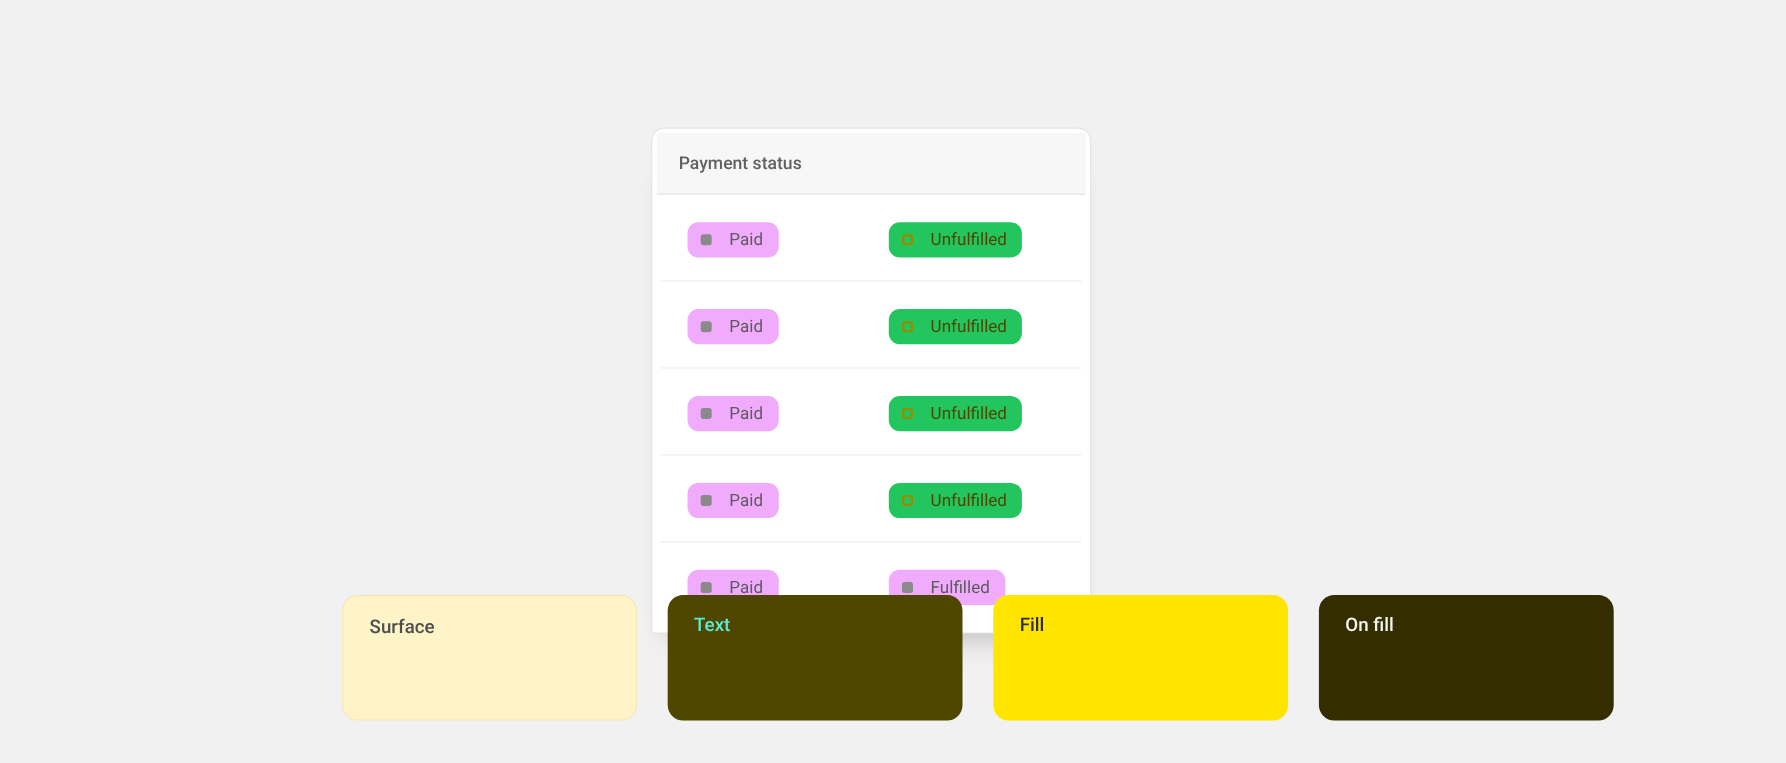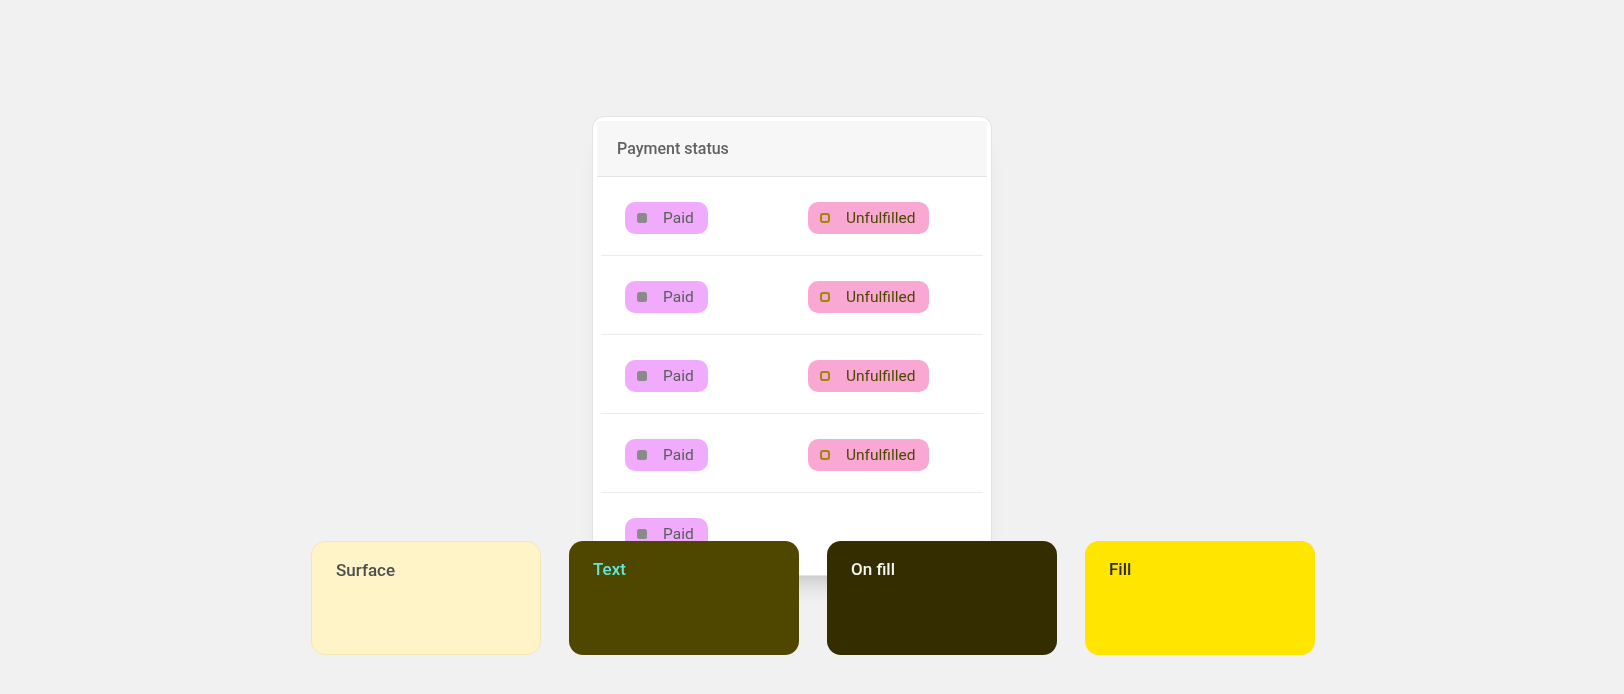"Unfulfilled" .badge-yellow { background: #f9a8d4 -> #22c55e }
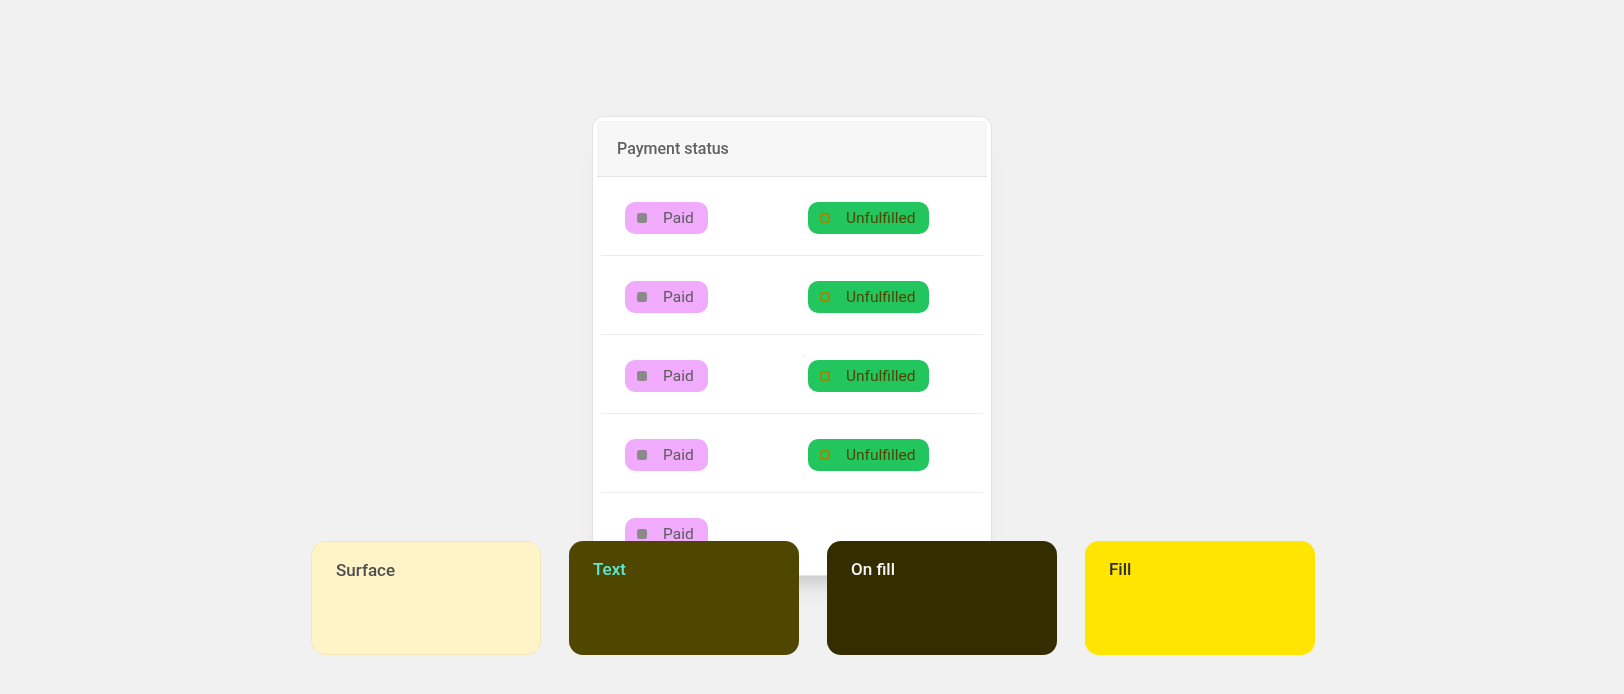"Fulfilled" div.td { html: none -> <div> <span> <span></span> <span>Fulfilled</span> </span> </div> }
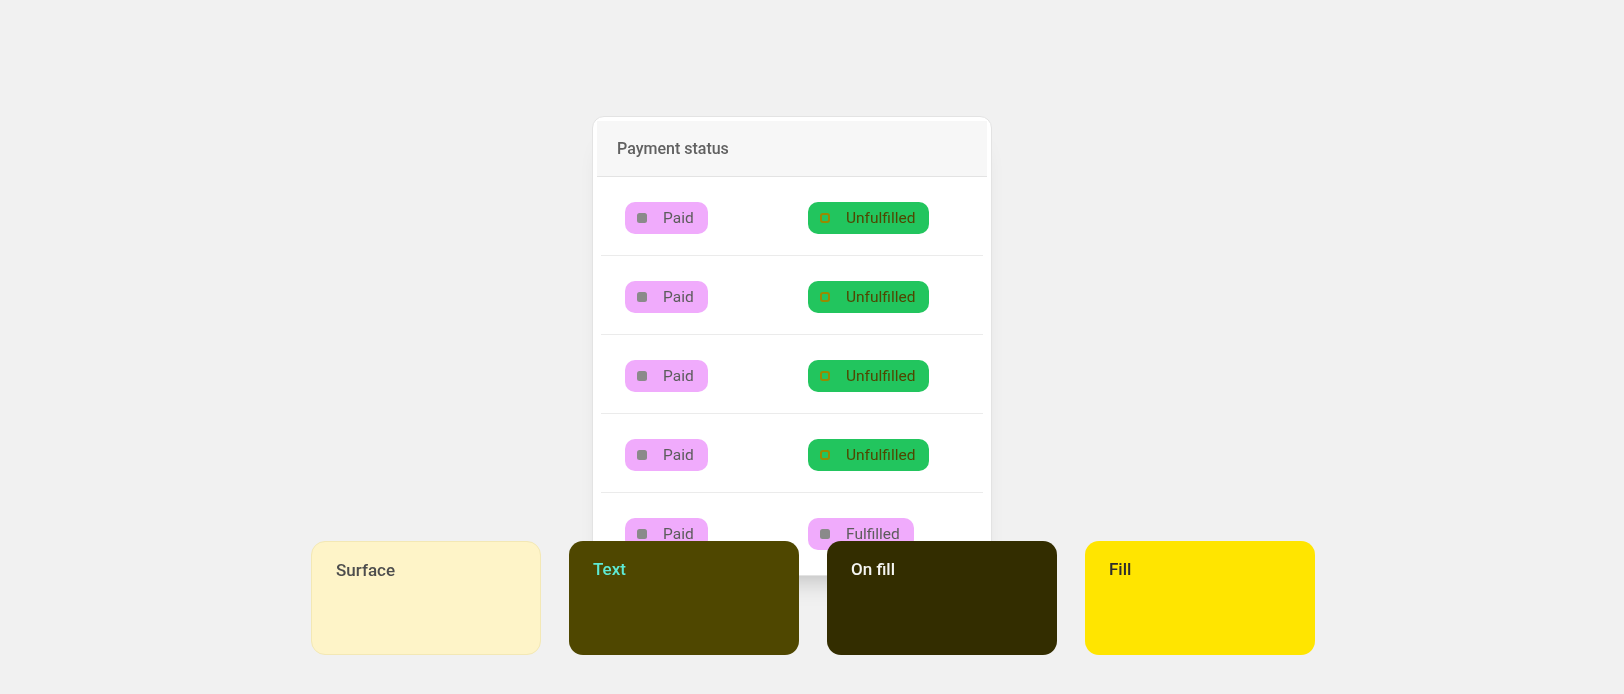"Surface" .swatch { width: 230px -> 268px }
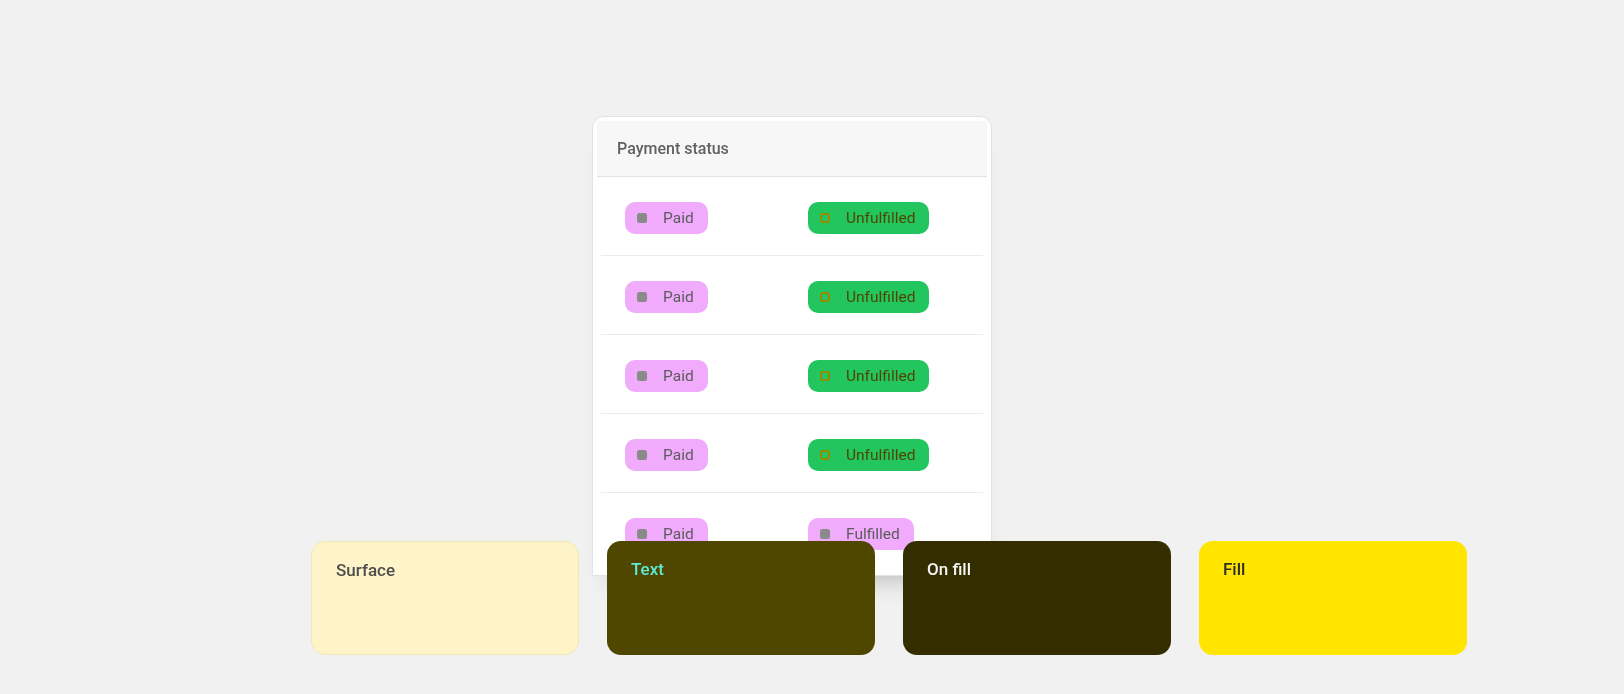"On fill" div.swatch { order: before "Fill" -> after "Fill" }
